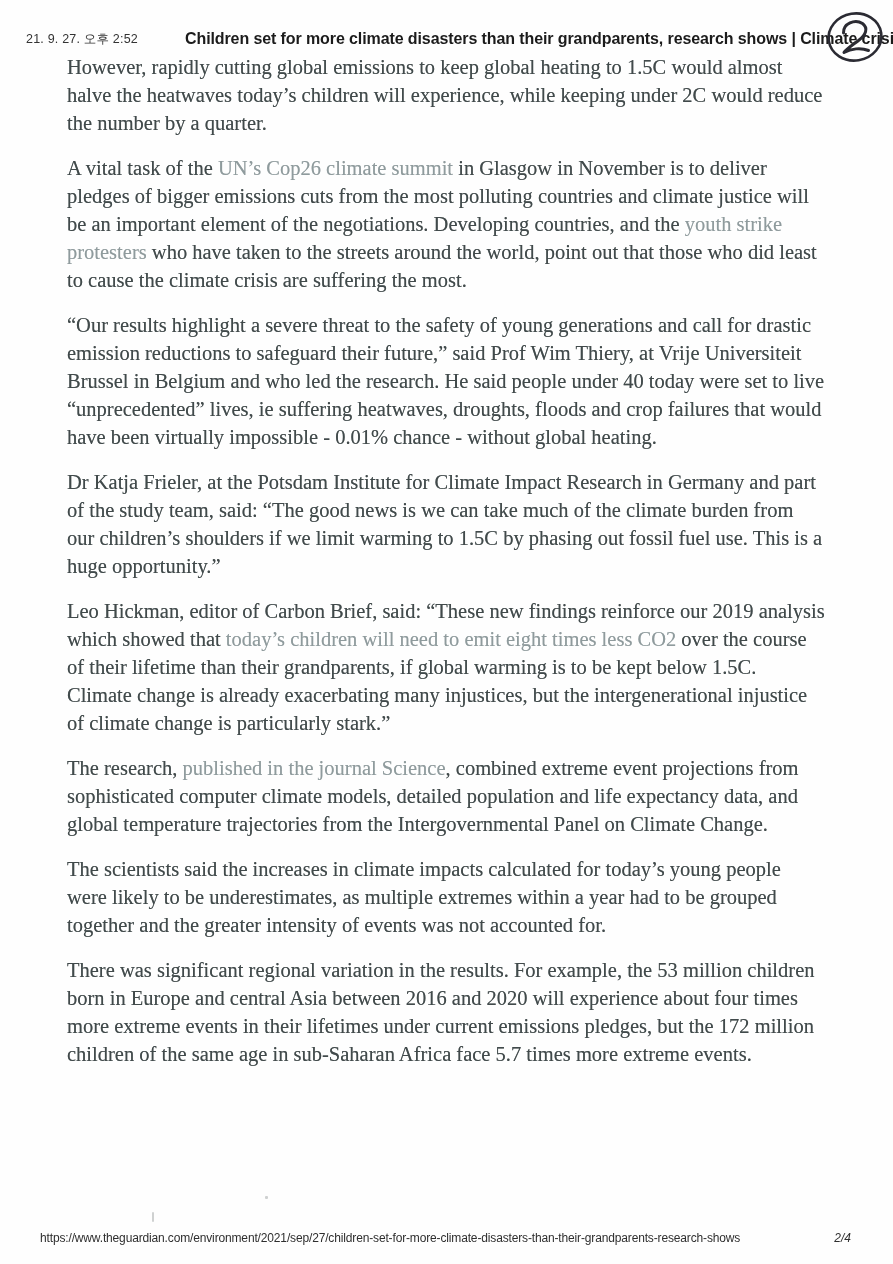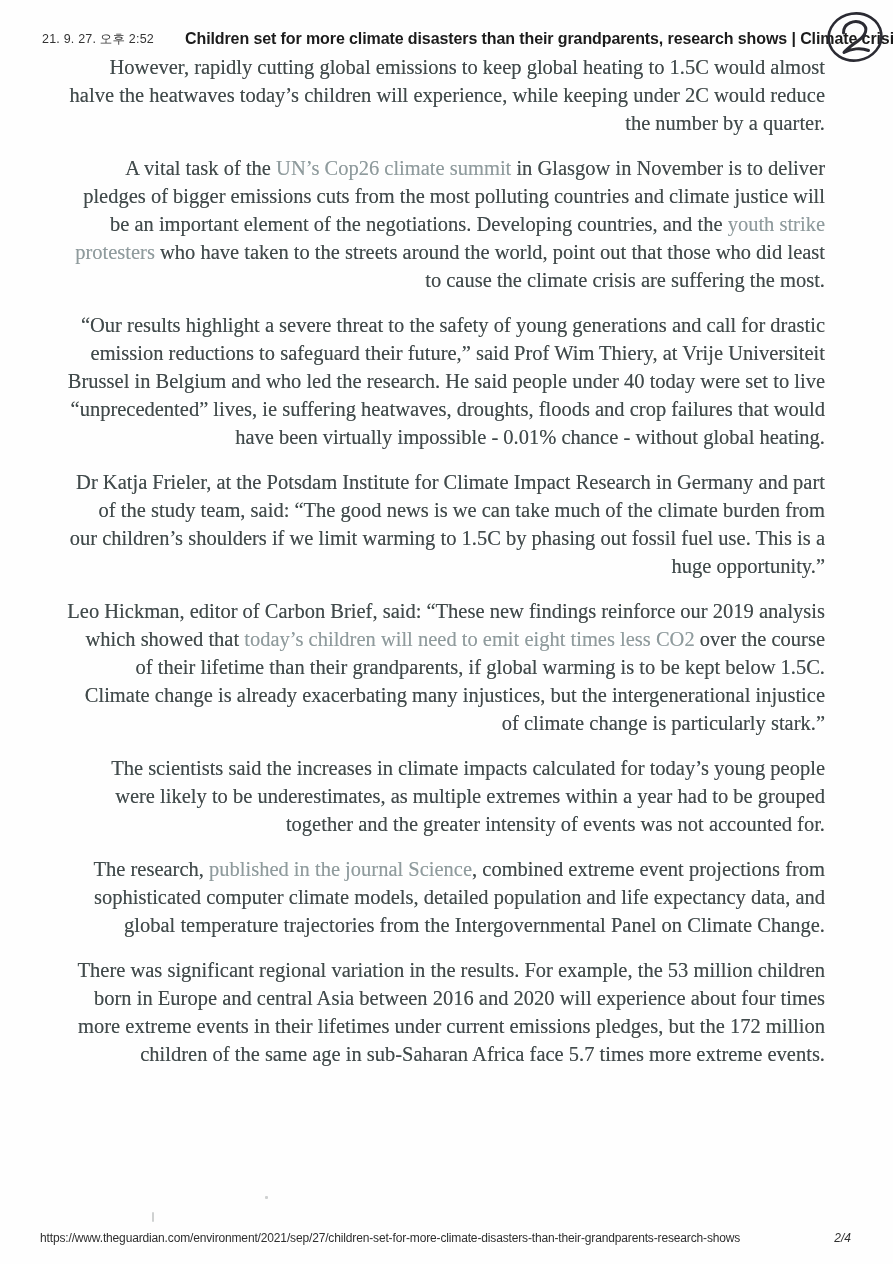"21. 9. 27. 오후 2:52" .header-date { left: 42px -> 26px }
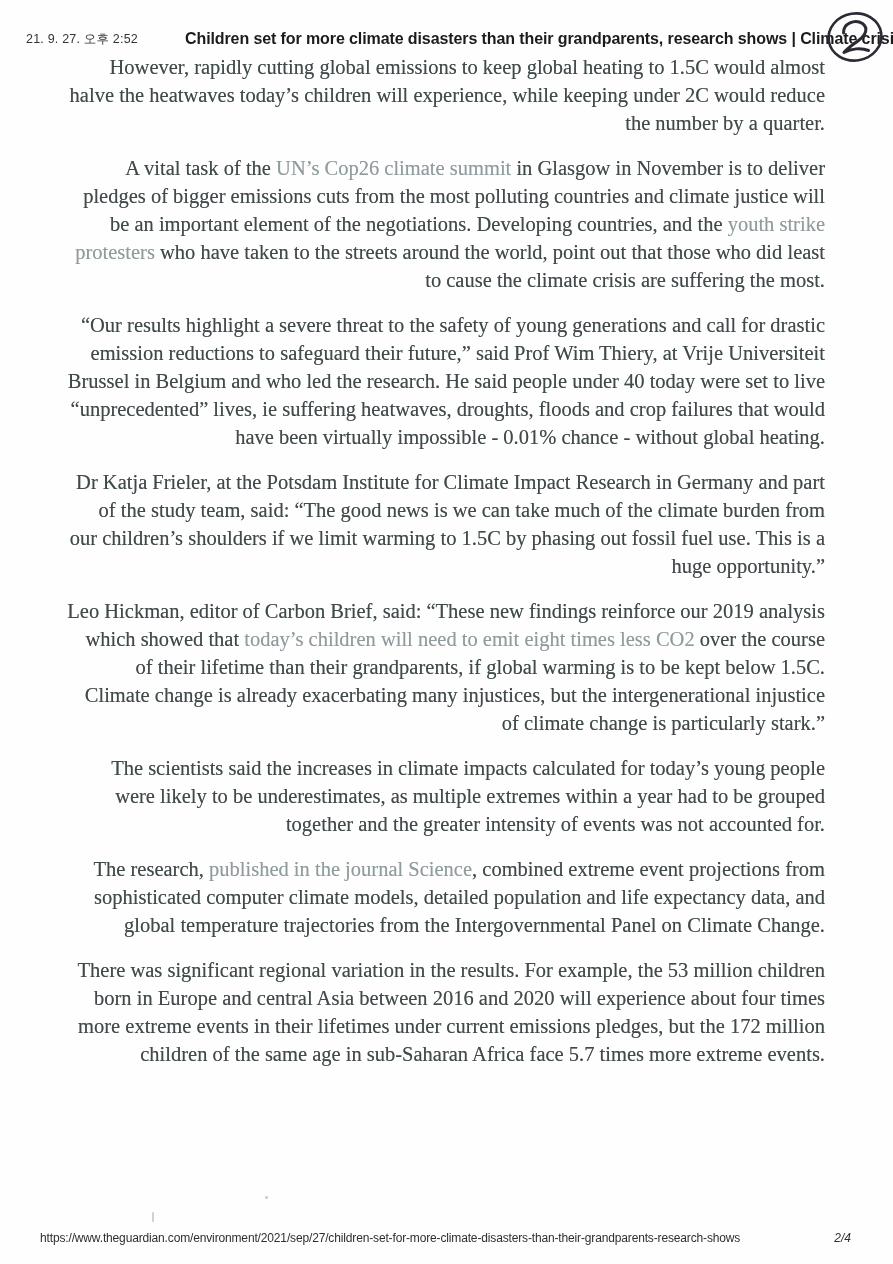"However, rapidly cutting global" .article { text-align: right -> left }
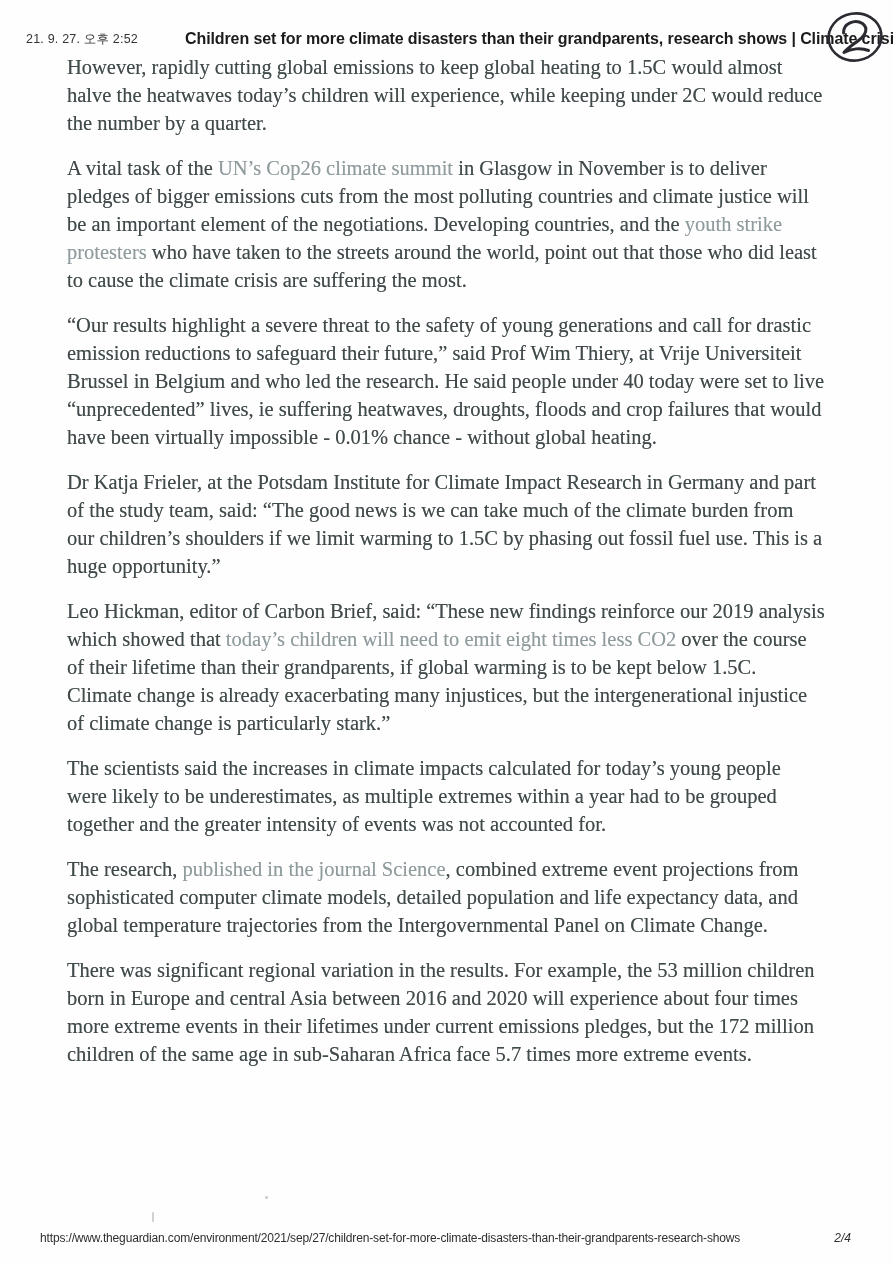"The scientists said the increases" p { order: before "The research, published in the" -> after "The research, published in the" }
